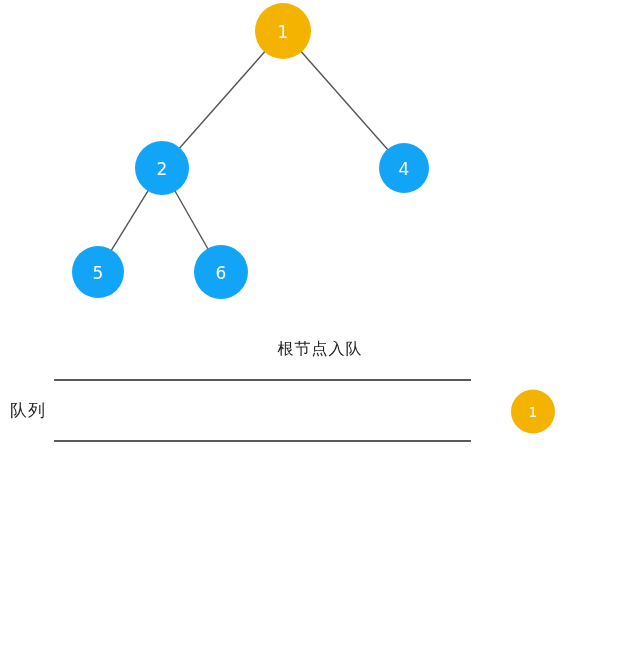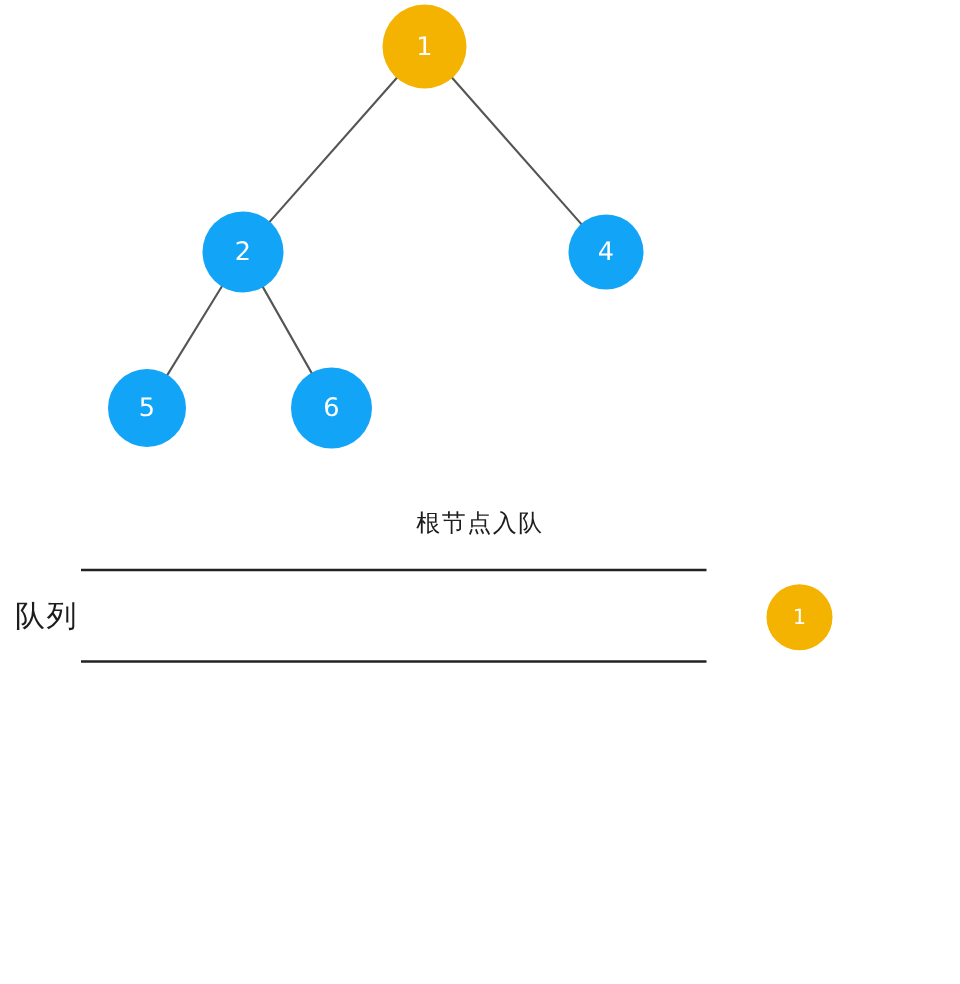"队列" .queue-label { font-size: 20px -> 17px }
